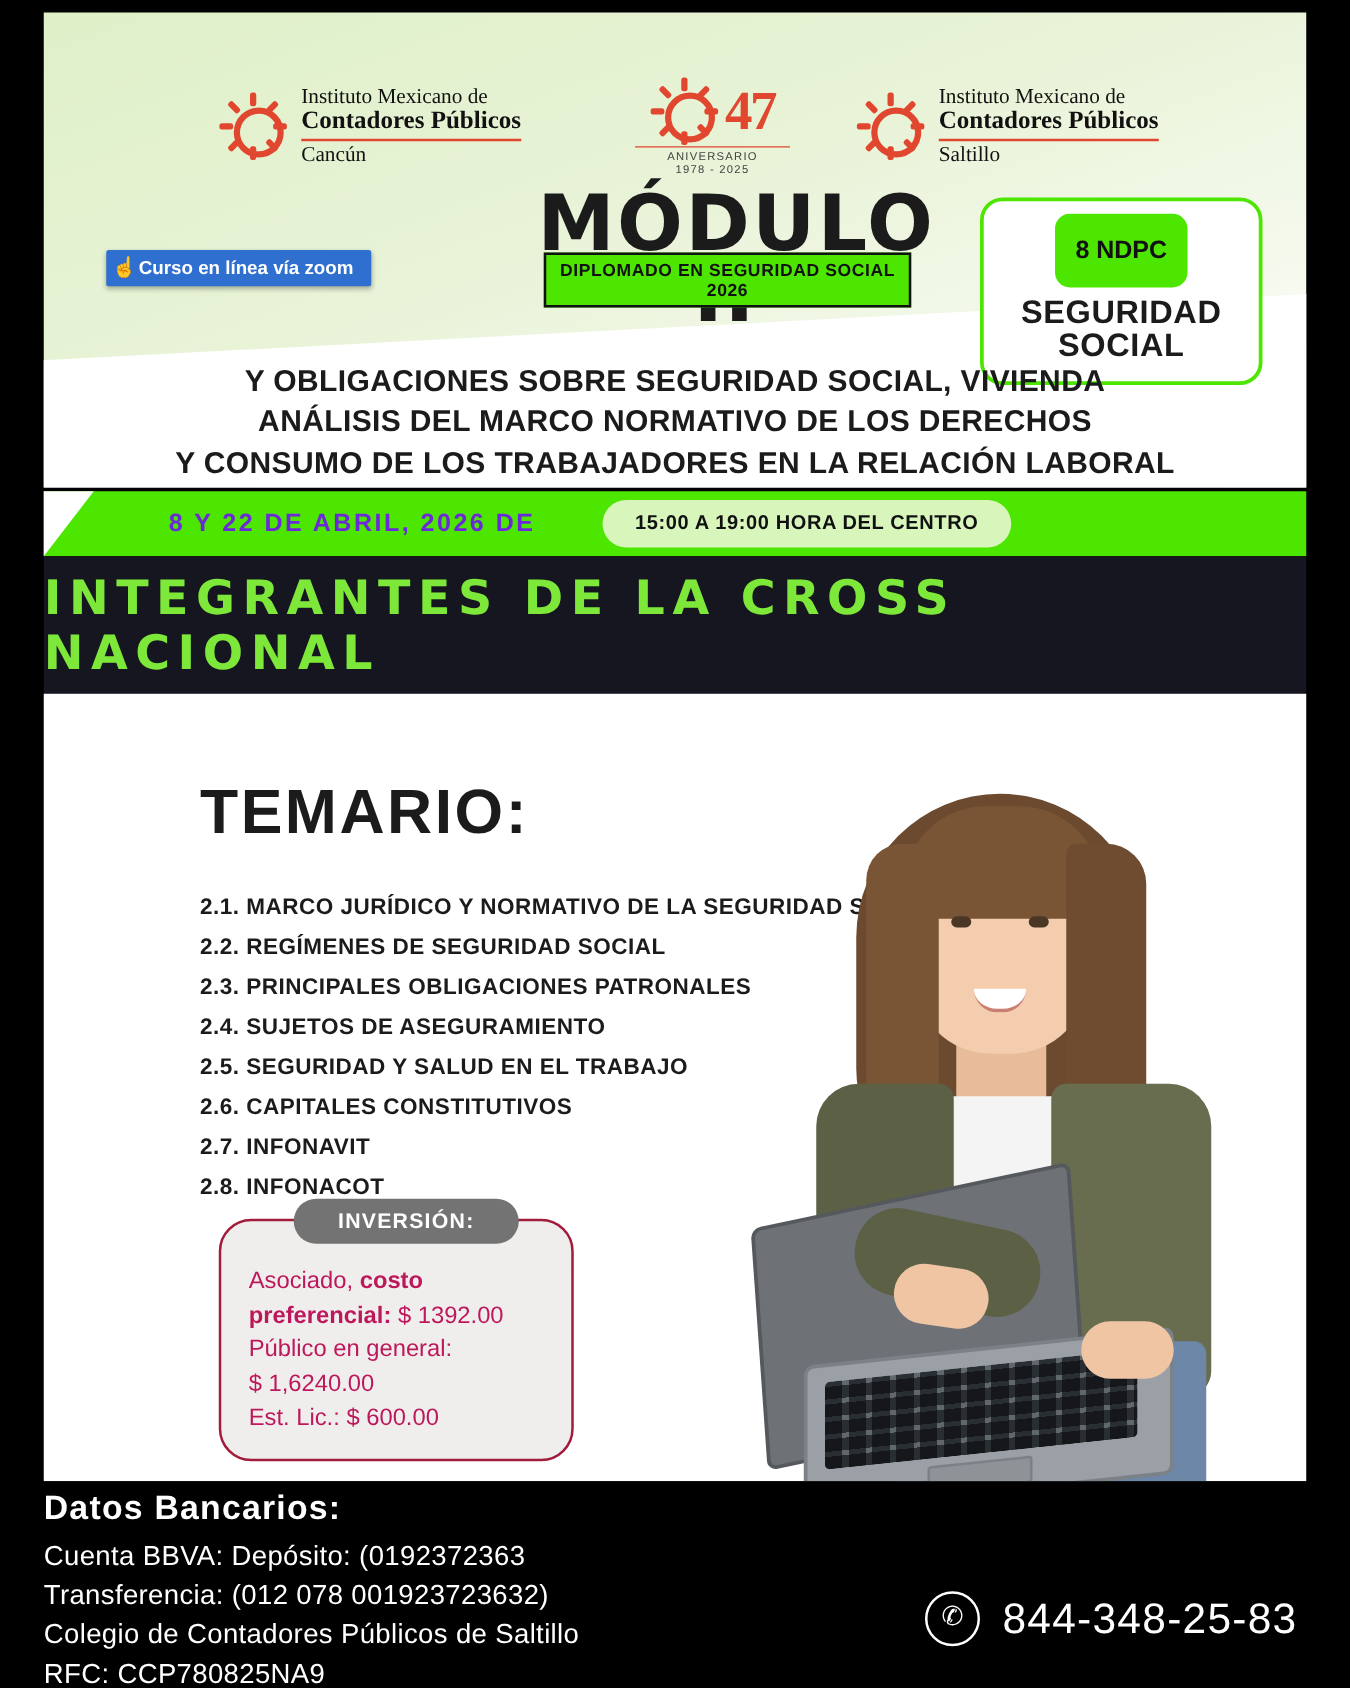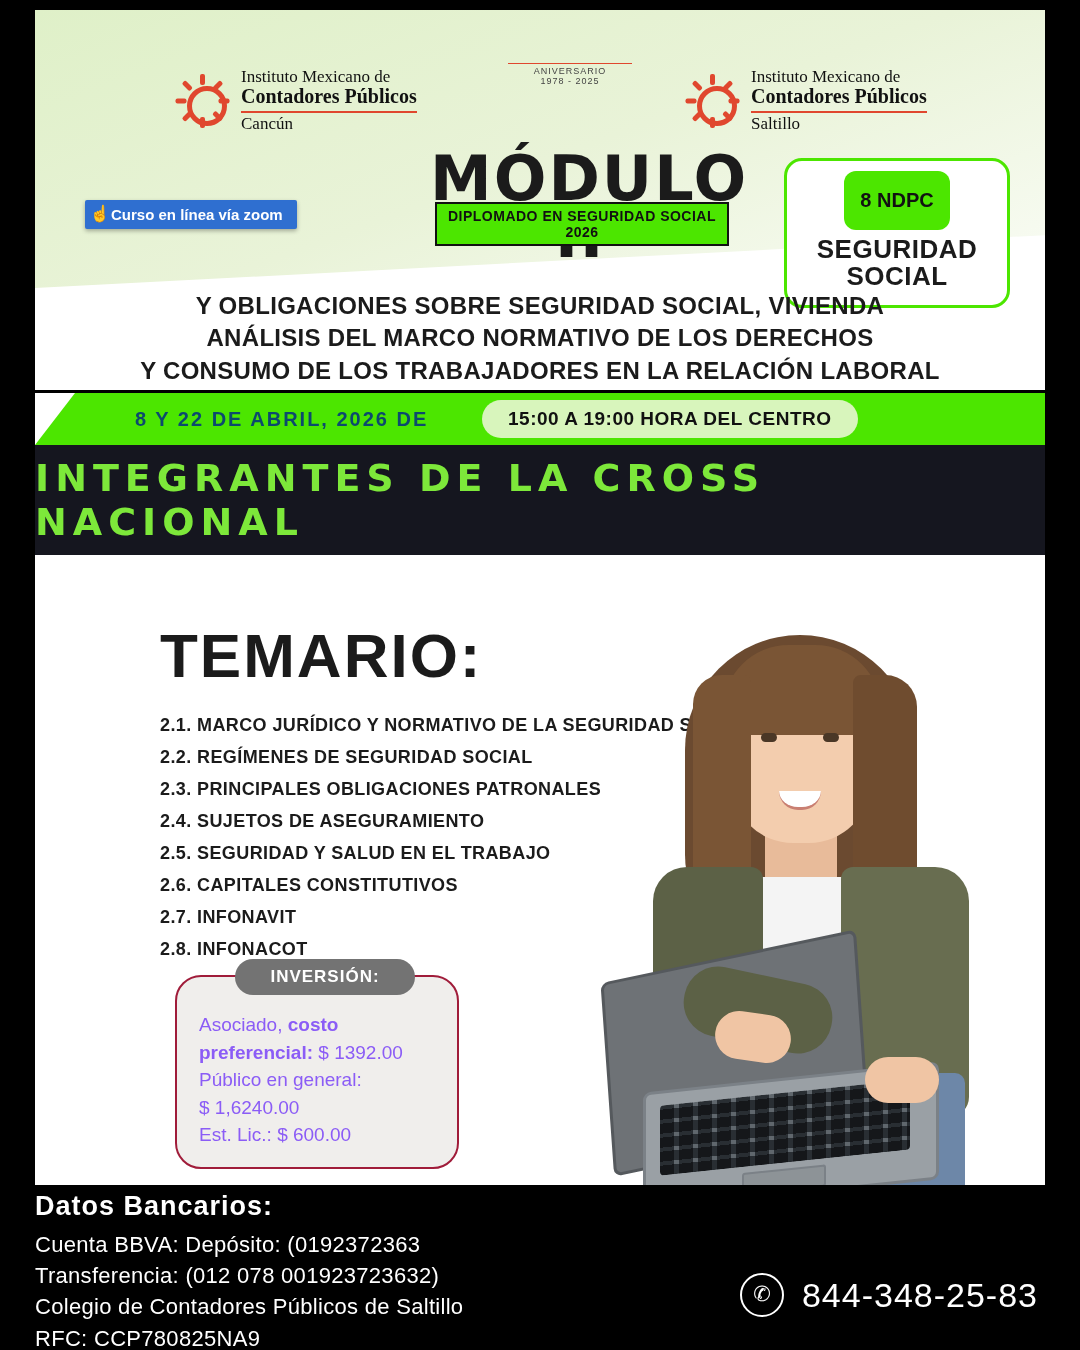"47" div.mark-row { html: none -> <div> <div> <div></div> <div></div> <div></div> <div></div> <div></div> <div></div> <div></div> <div></div> <div></div> </div> <div>47</div> </div> }
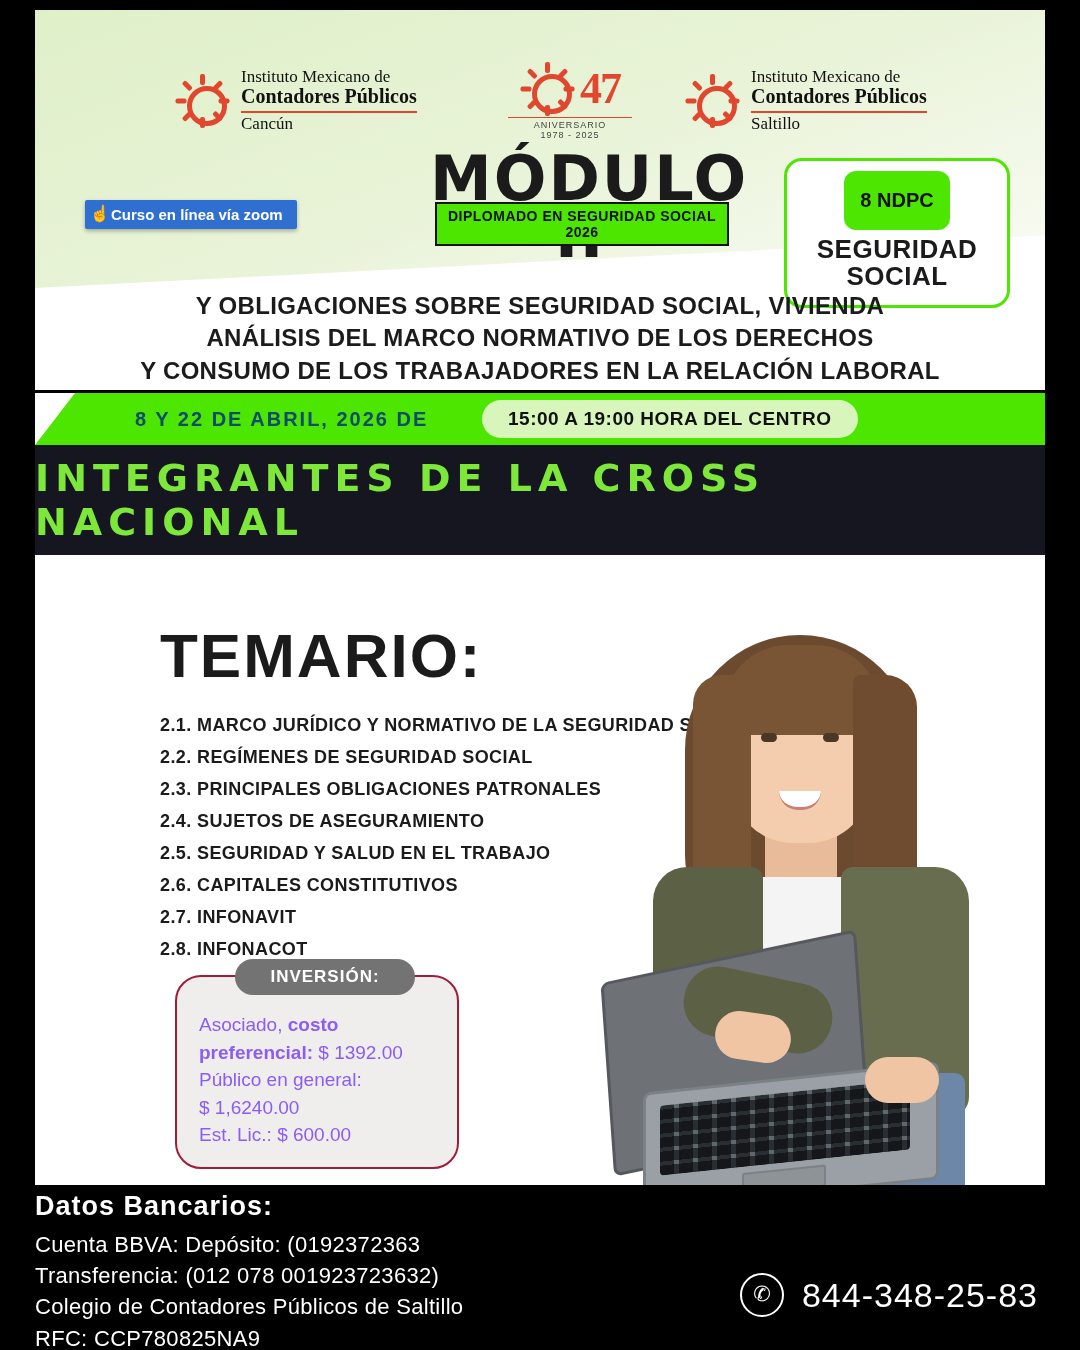"8 Y 22 DE ABRIL," .date-text { color: #0c4a6e -> #6d28d9 }
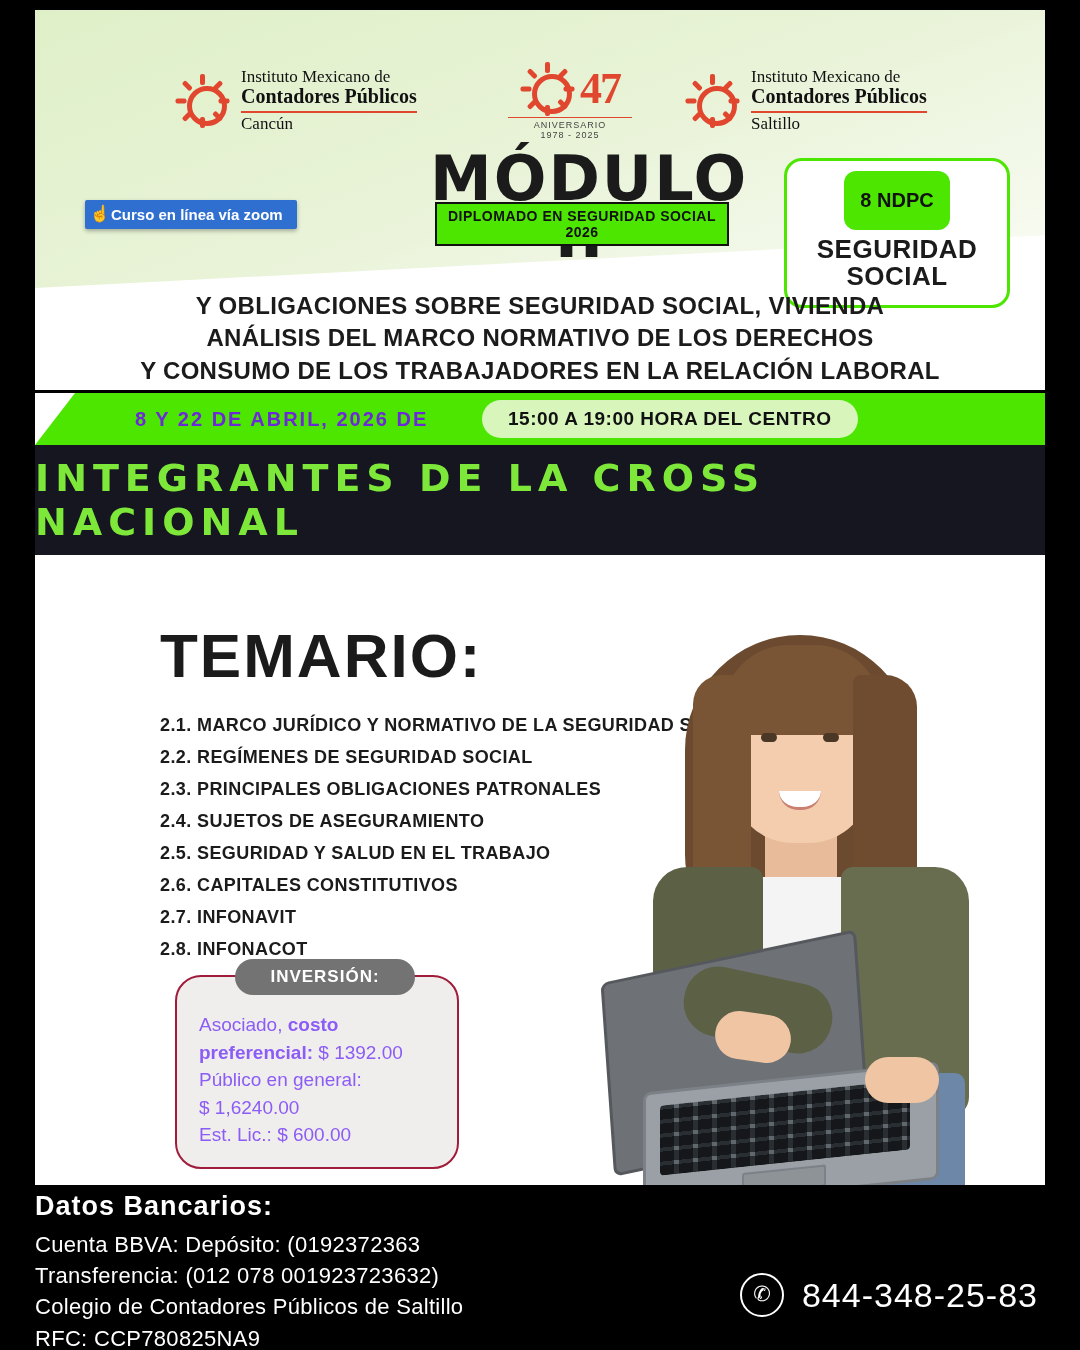"15:00 A 19:00 HORA DEL" .time-pill { font-size: 19px -> 16px }
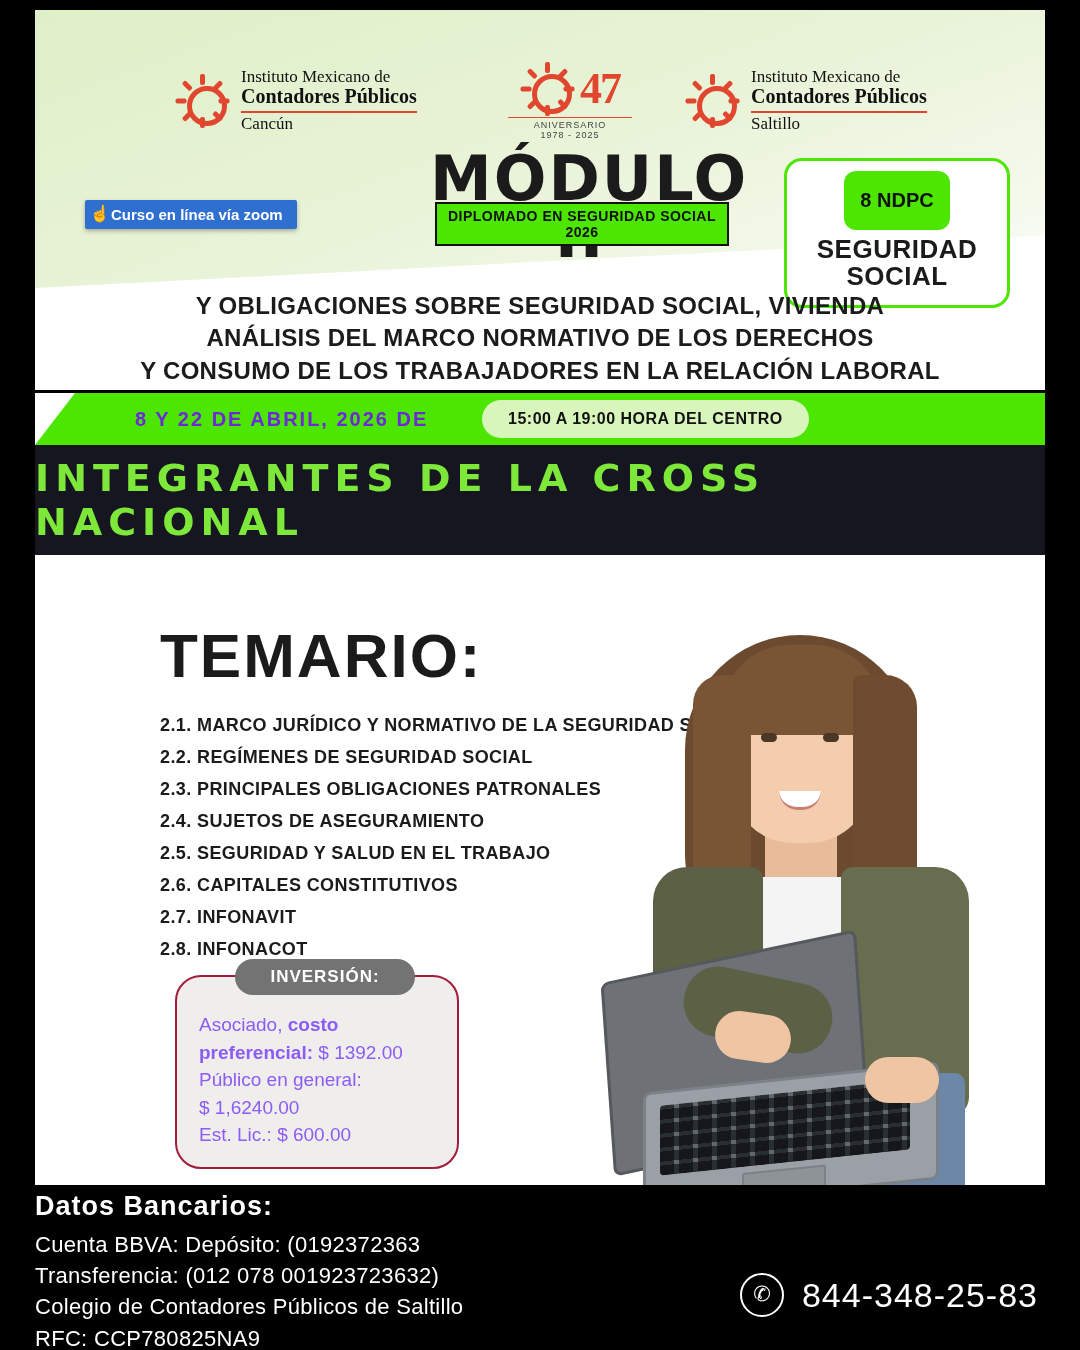"TEMARIO:" .temario-title { font-size: 62px -> 50px }
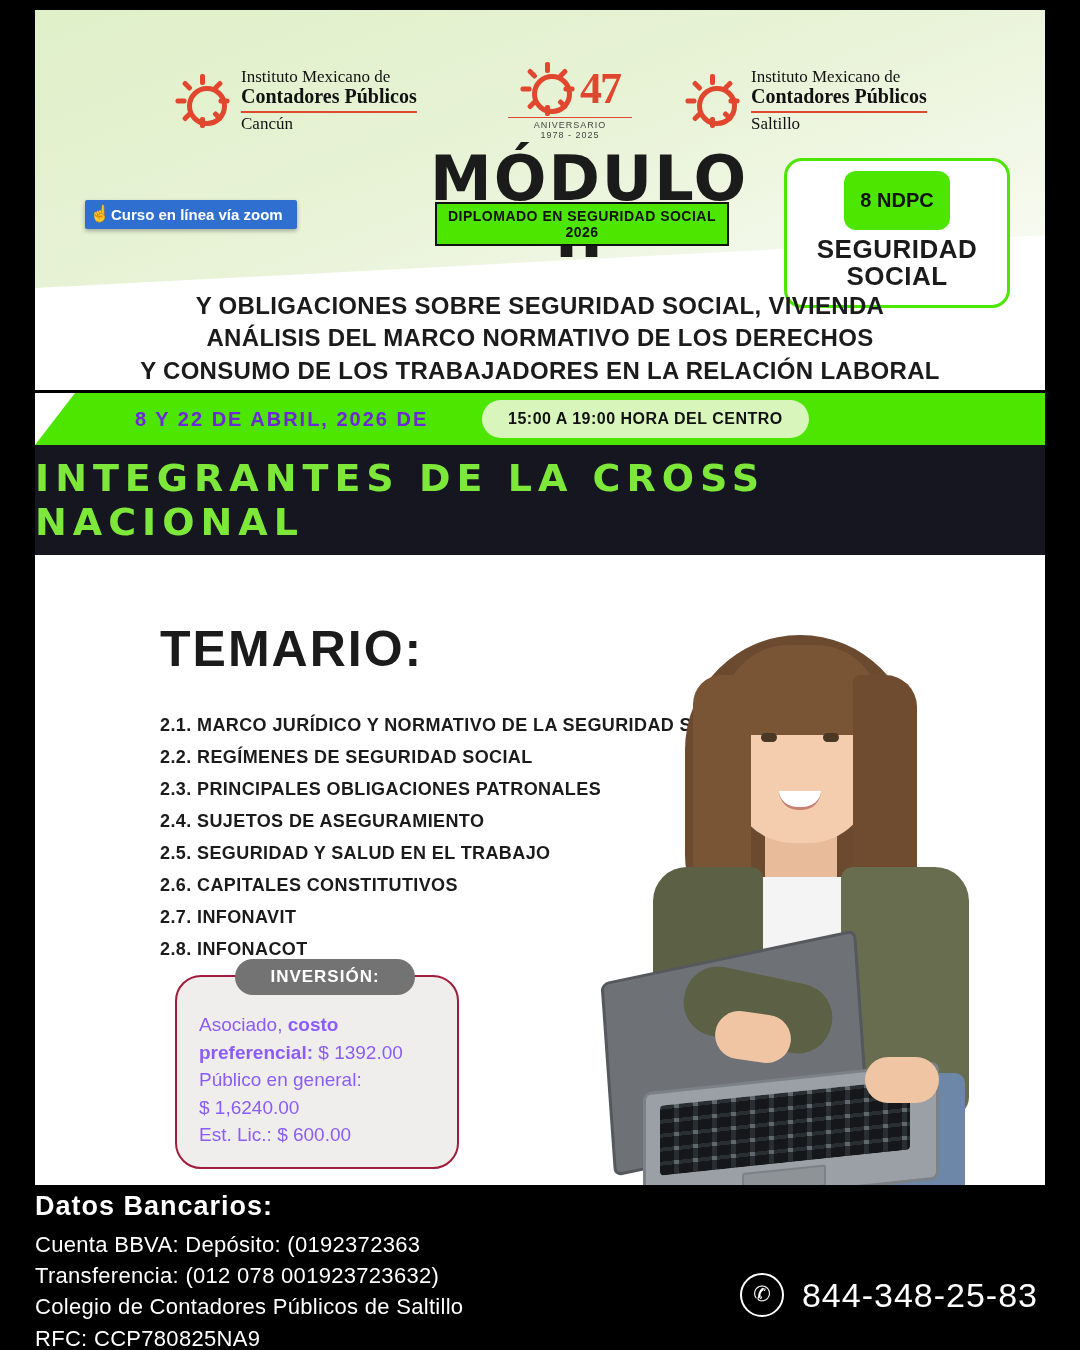"Asociado, costo preferencial: $ 1392.00" .inv-body { color: #8b5cf6 -> #be185d }
